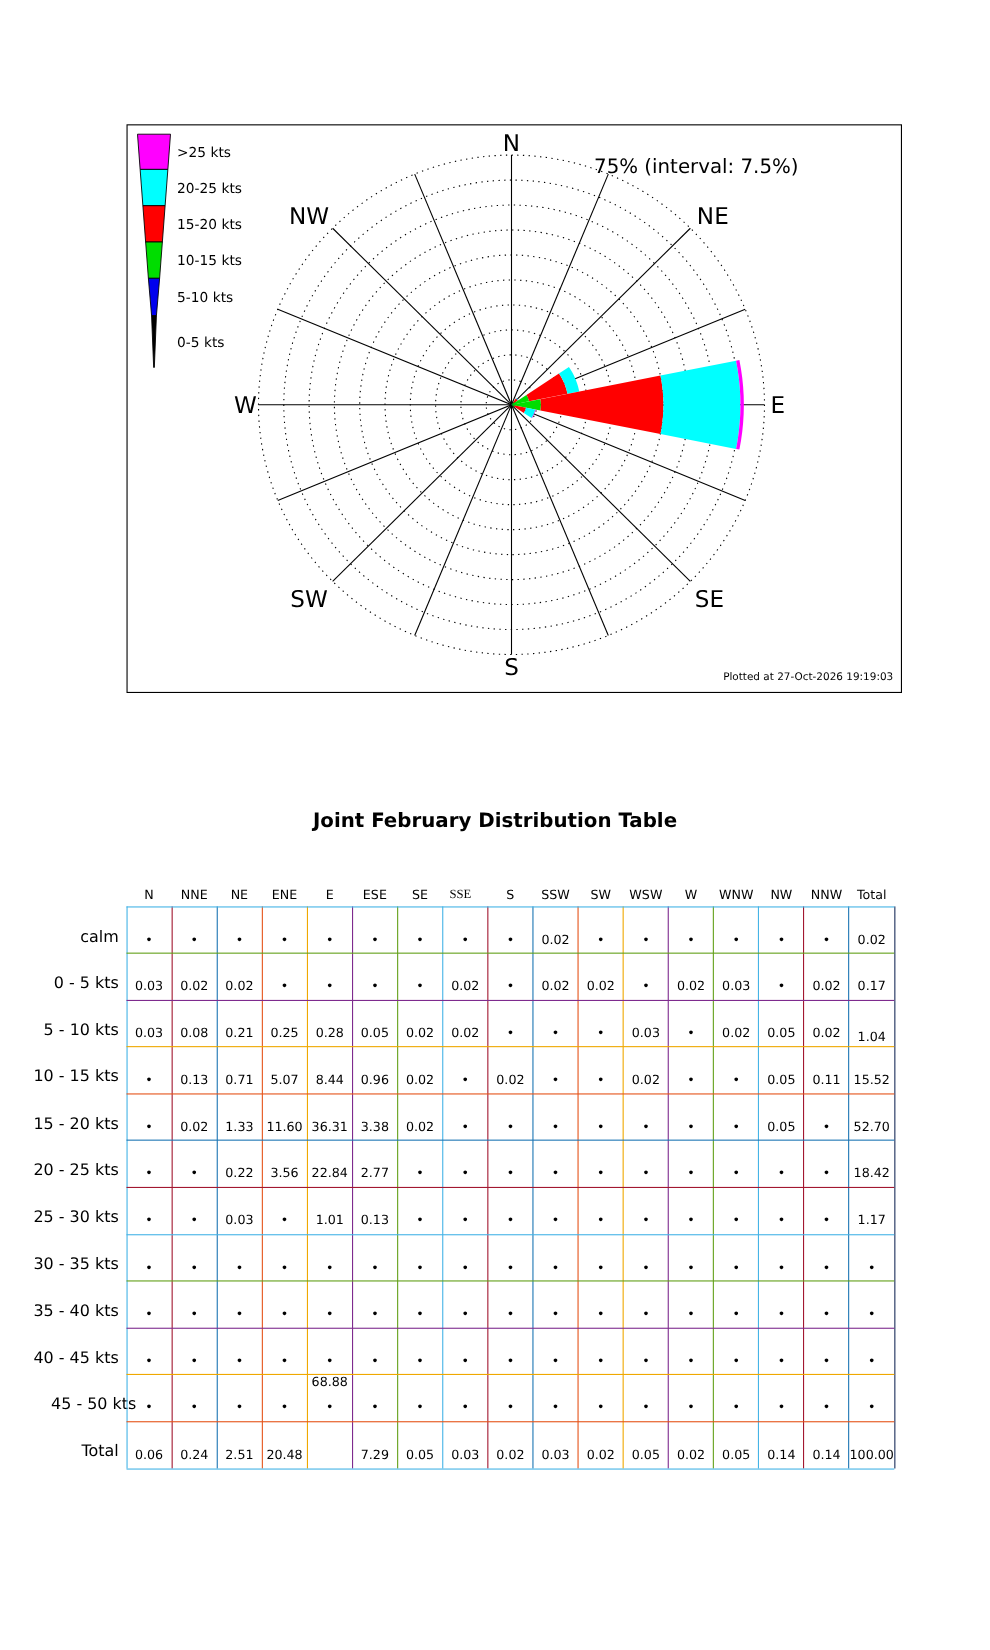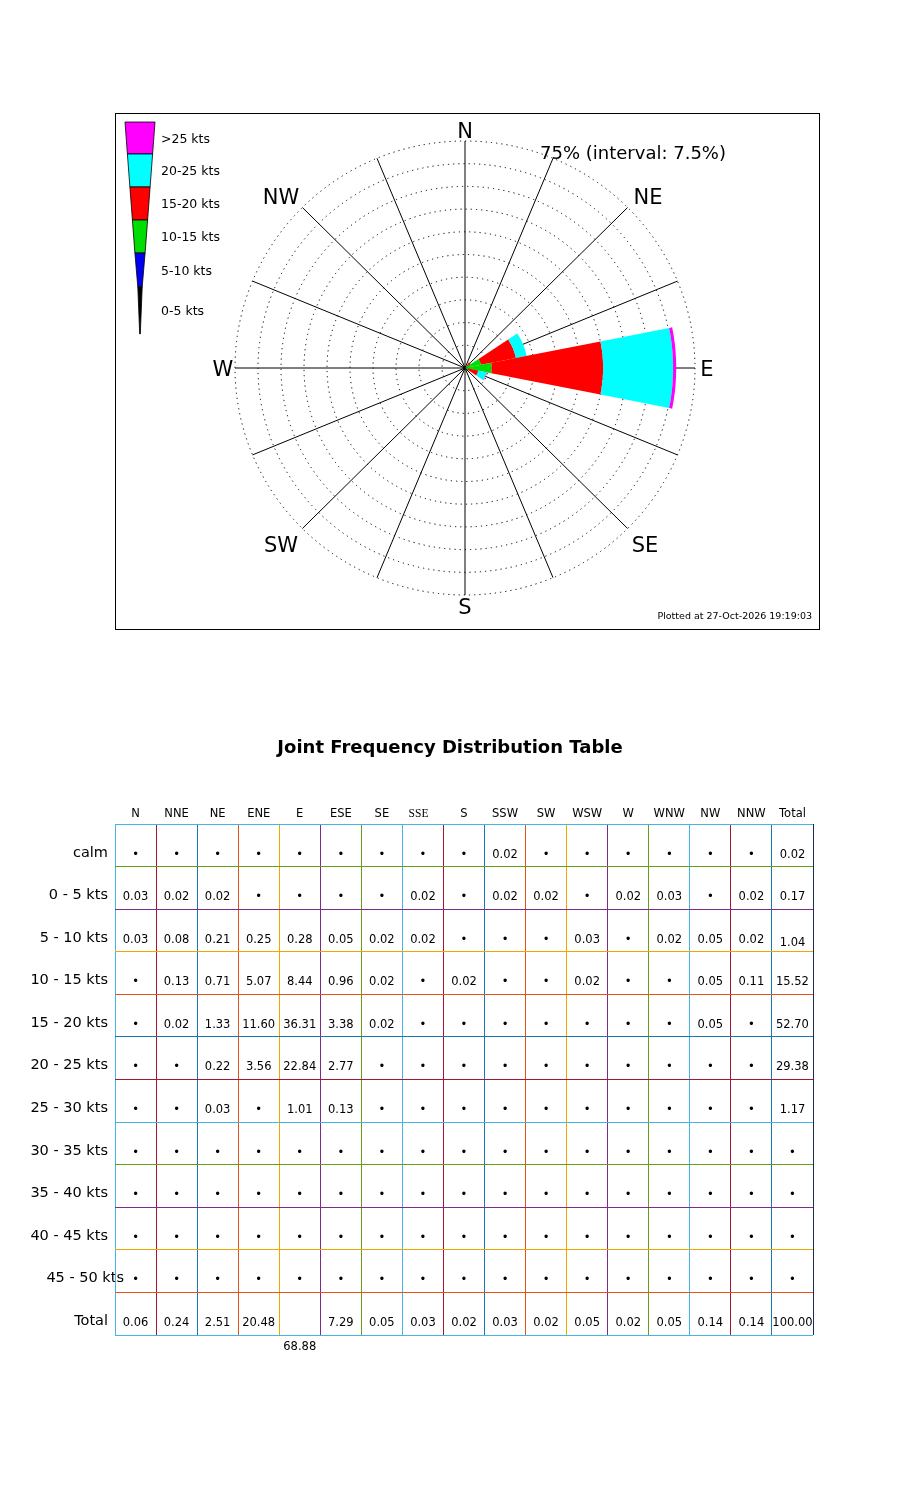"Joint Frequency Distribution Table" div.table-title { text: Frequency -> February }
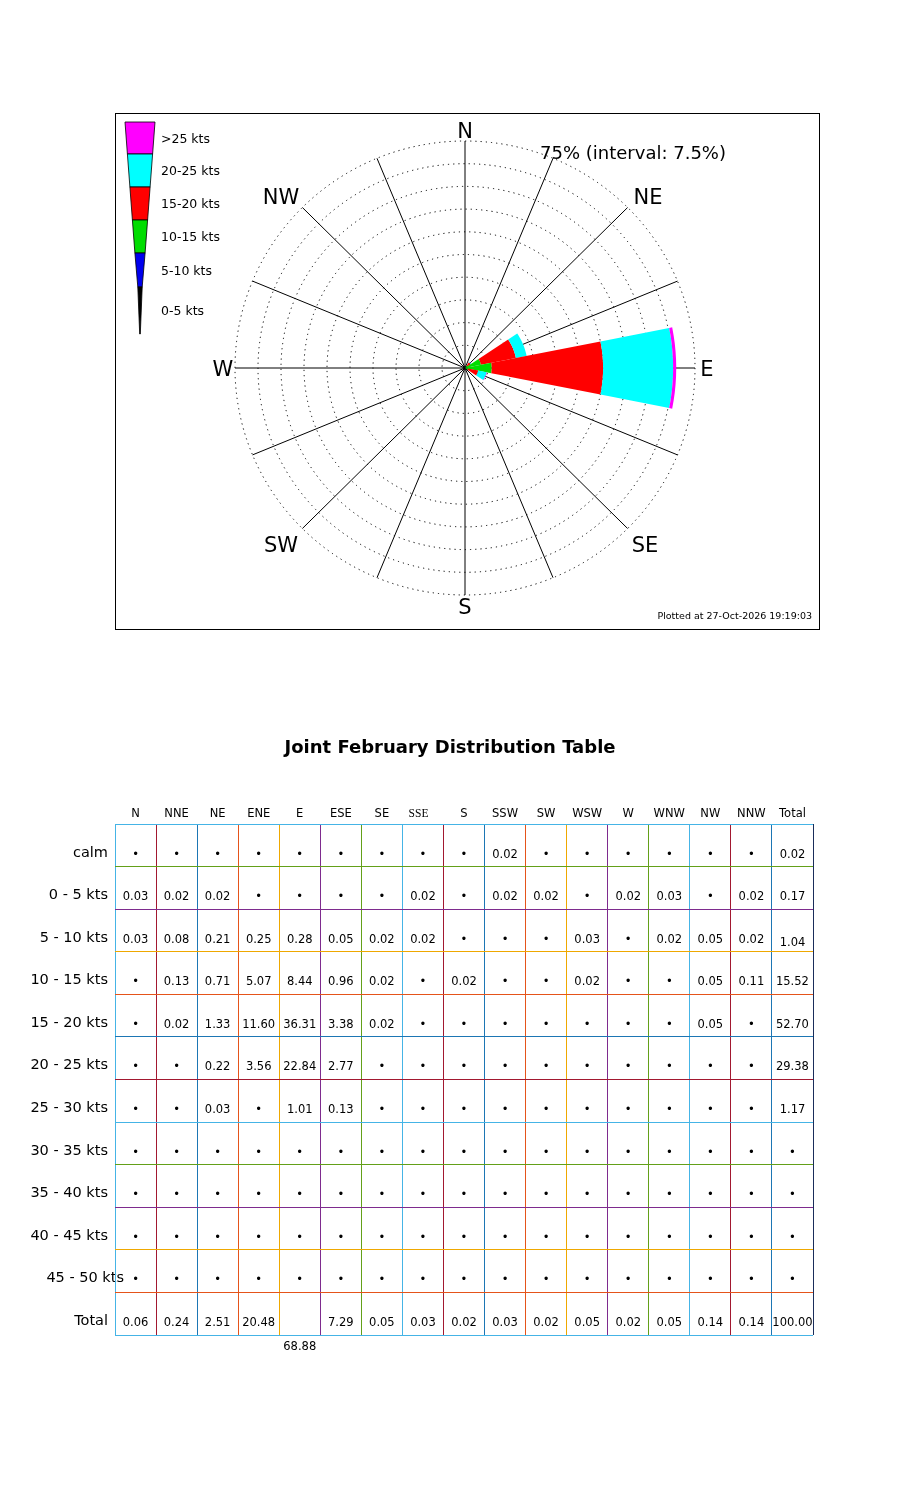"29.38" div.cell { text: 29.38 -> 18.42 }
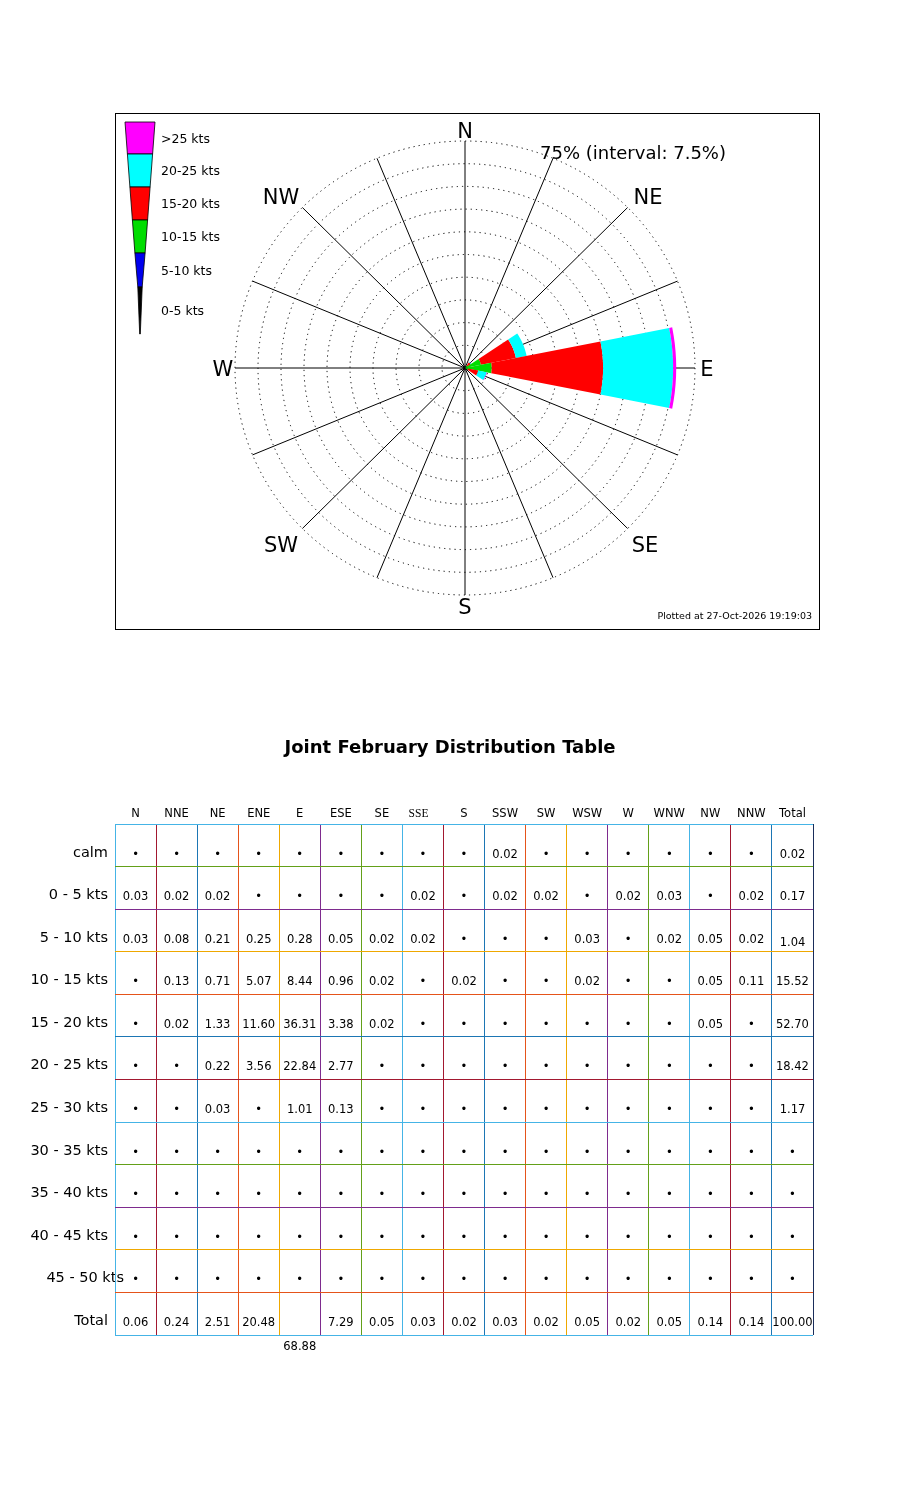"68.88" div.cell { top: 1316px -> 1226px }
